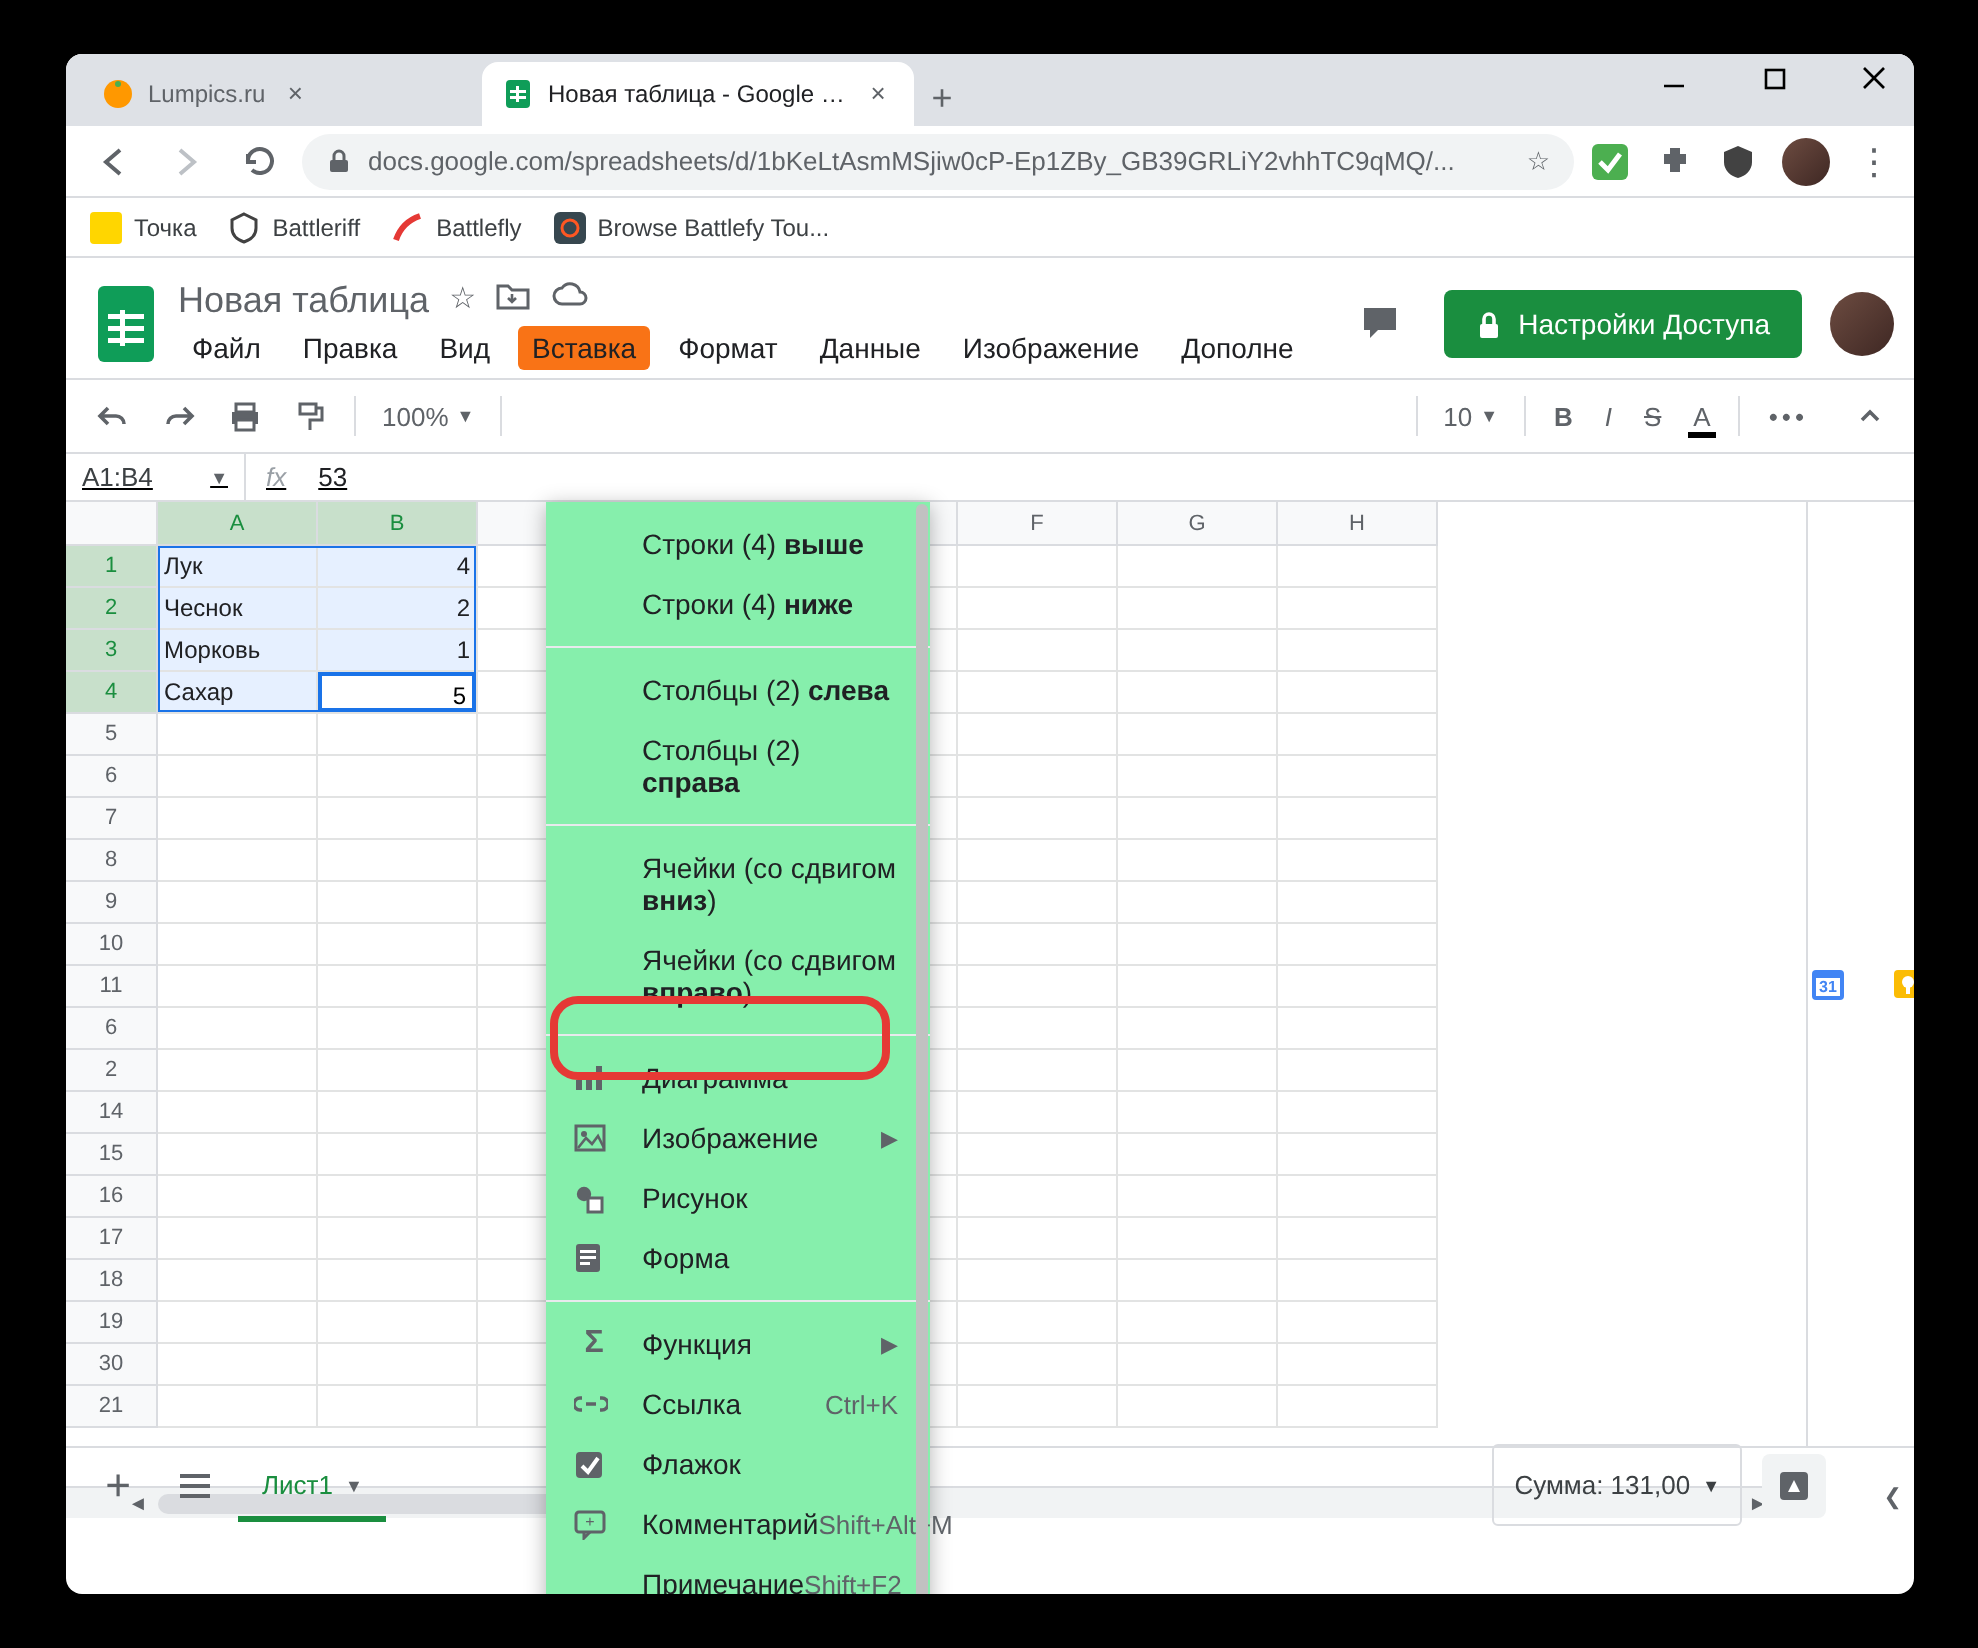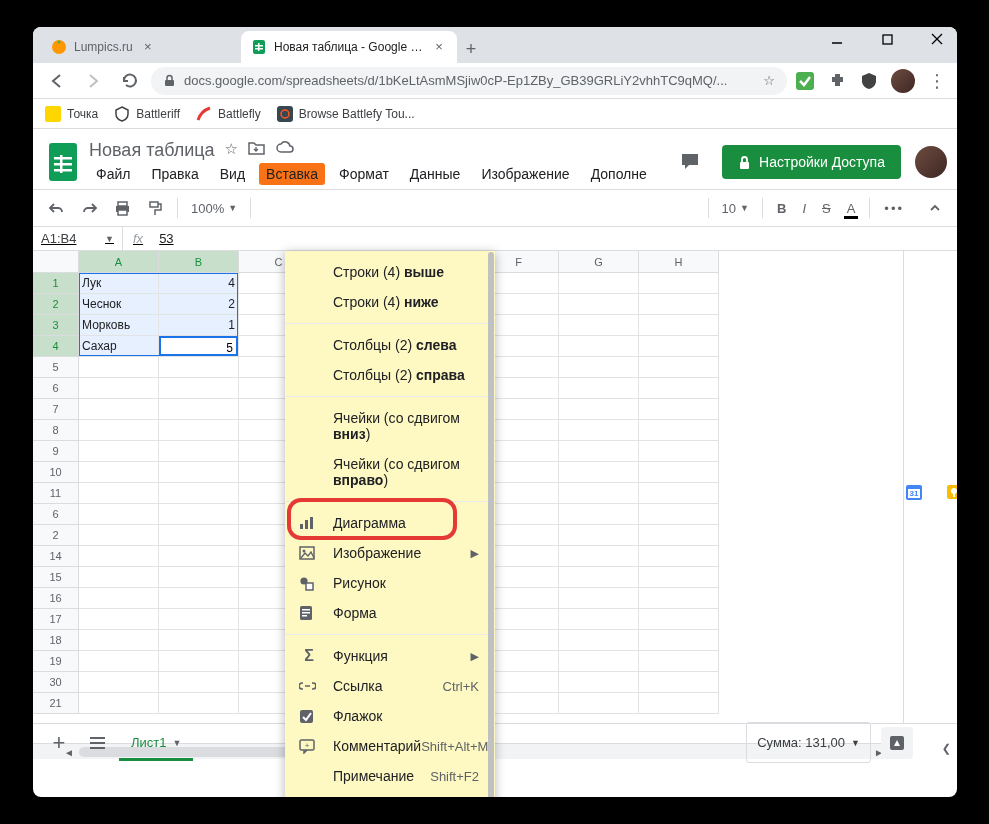"Строки (4) выше" .dropdown { background: #fef9c3 -> #86efac; left: 252px -> 240px; width: 210px -> 192px }
